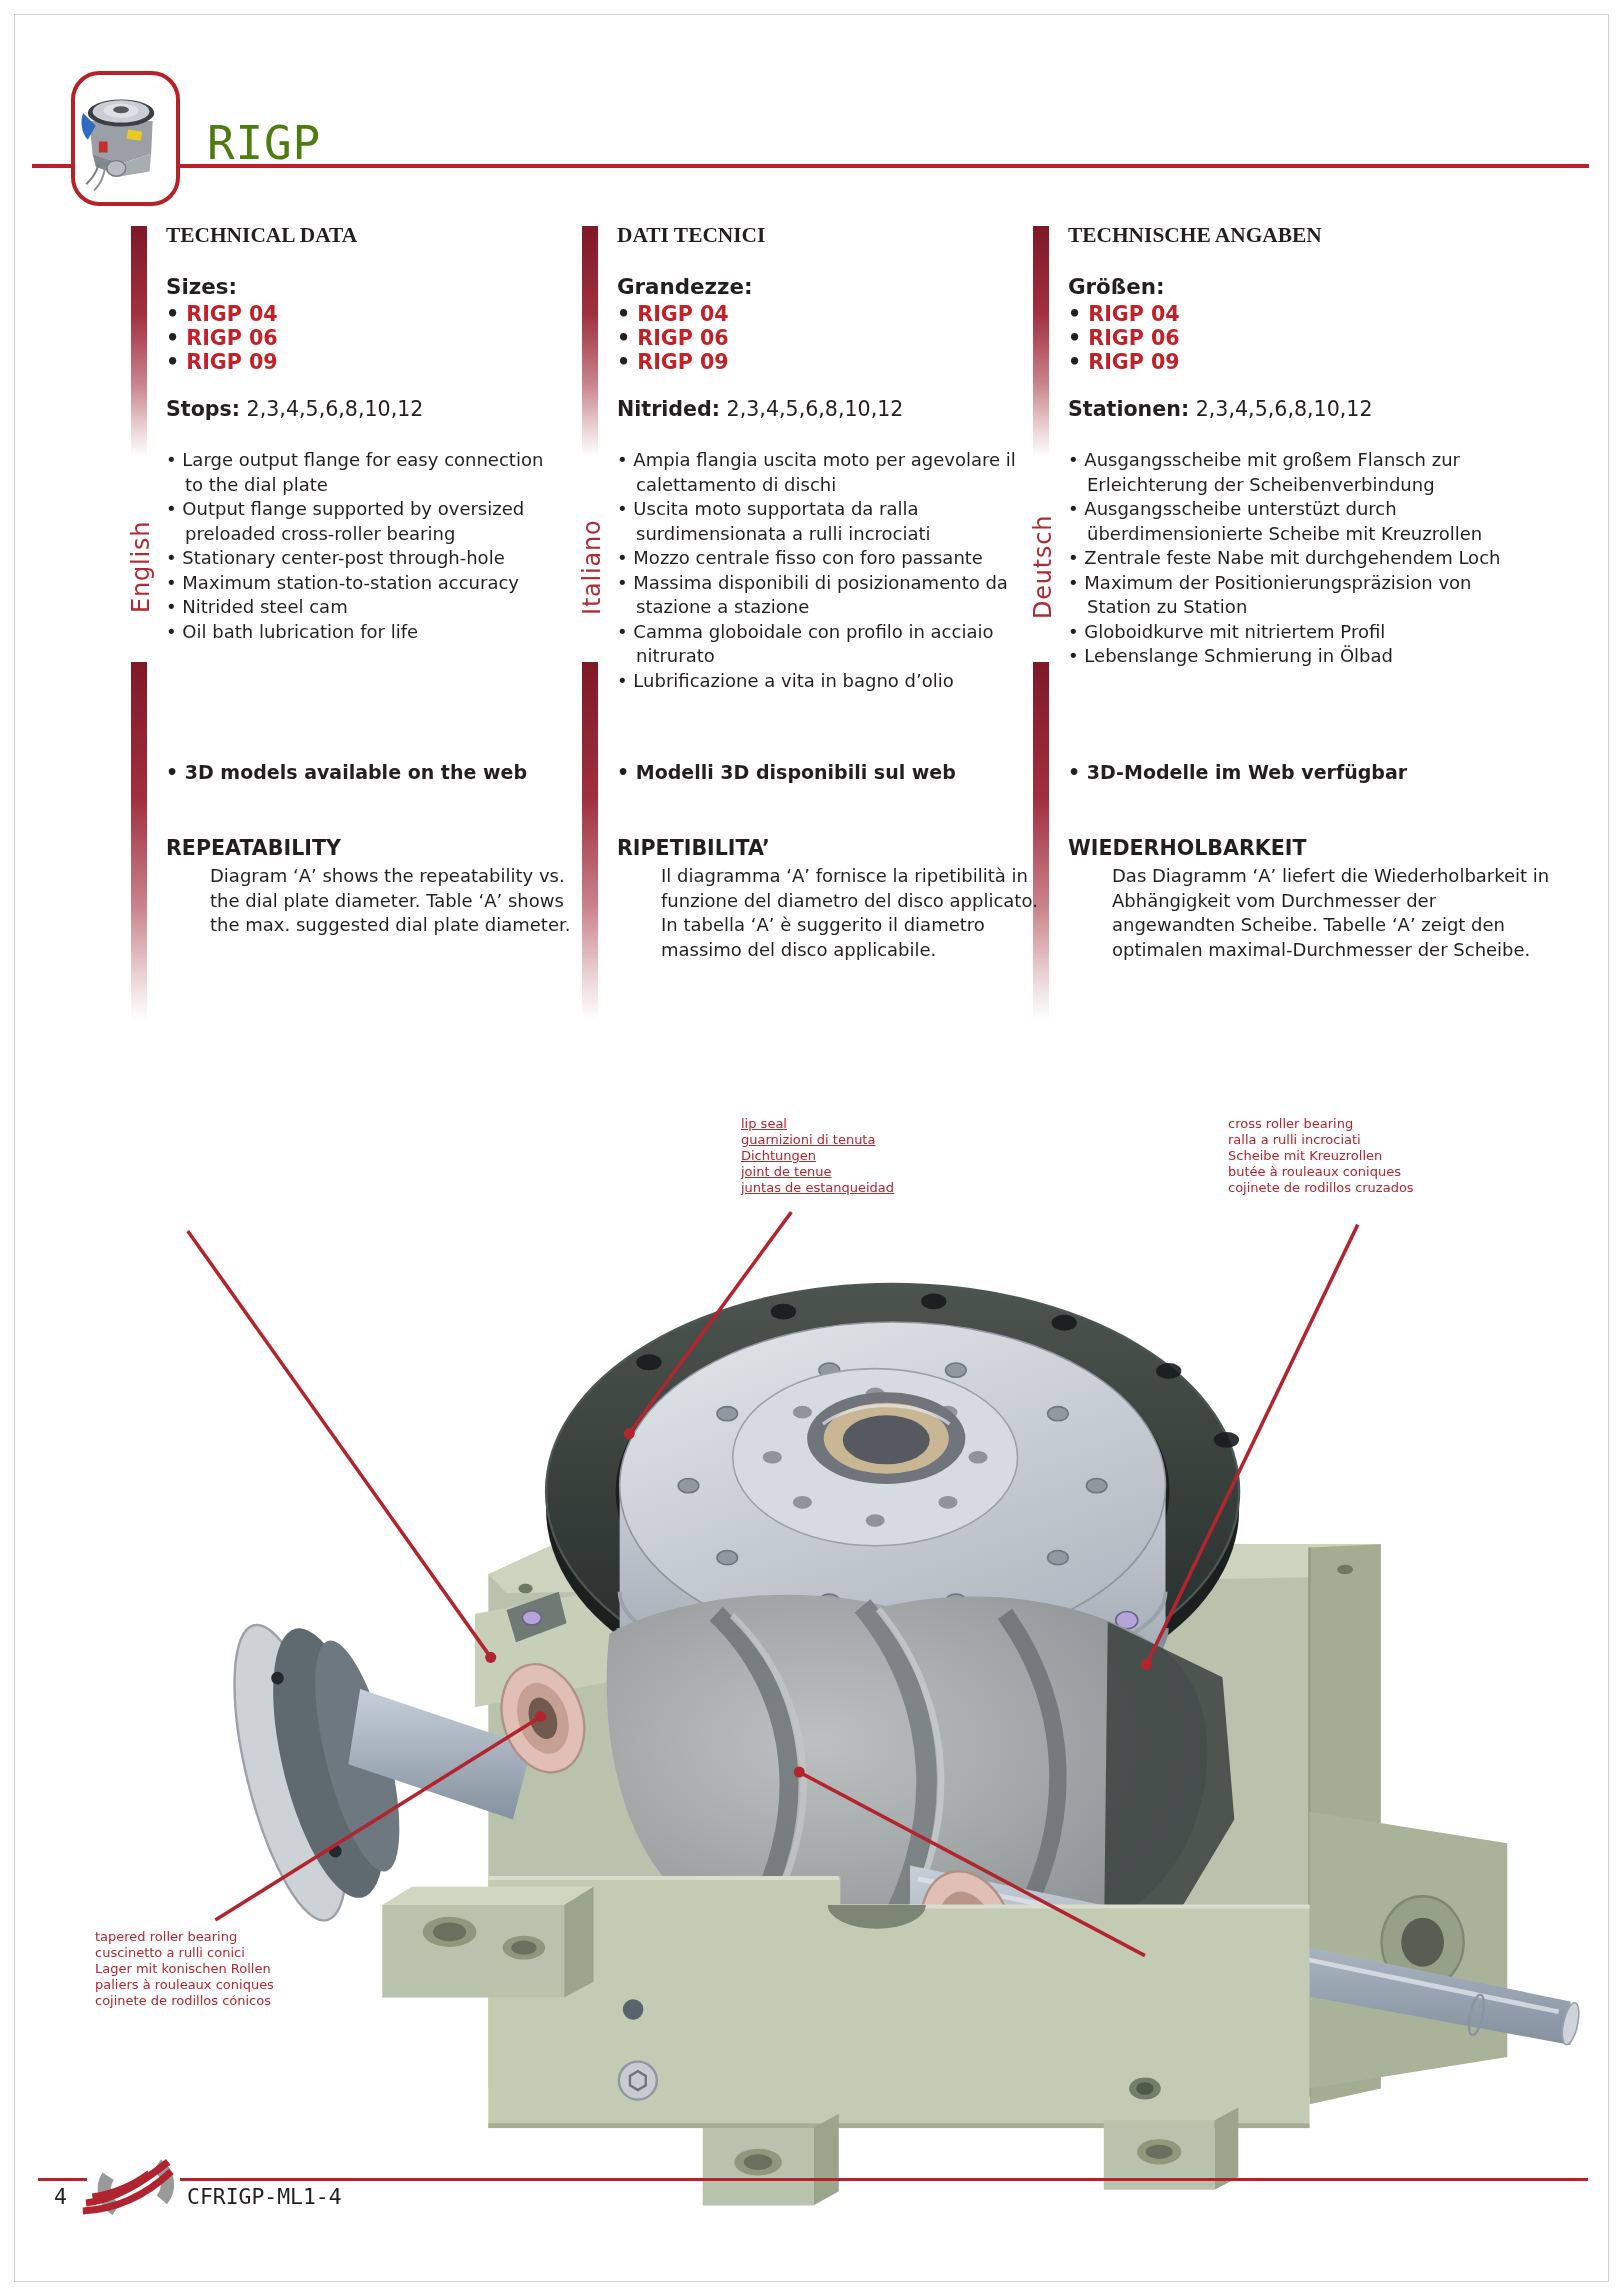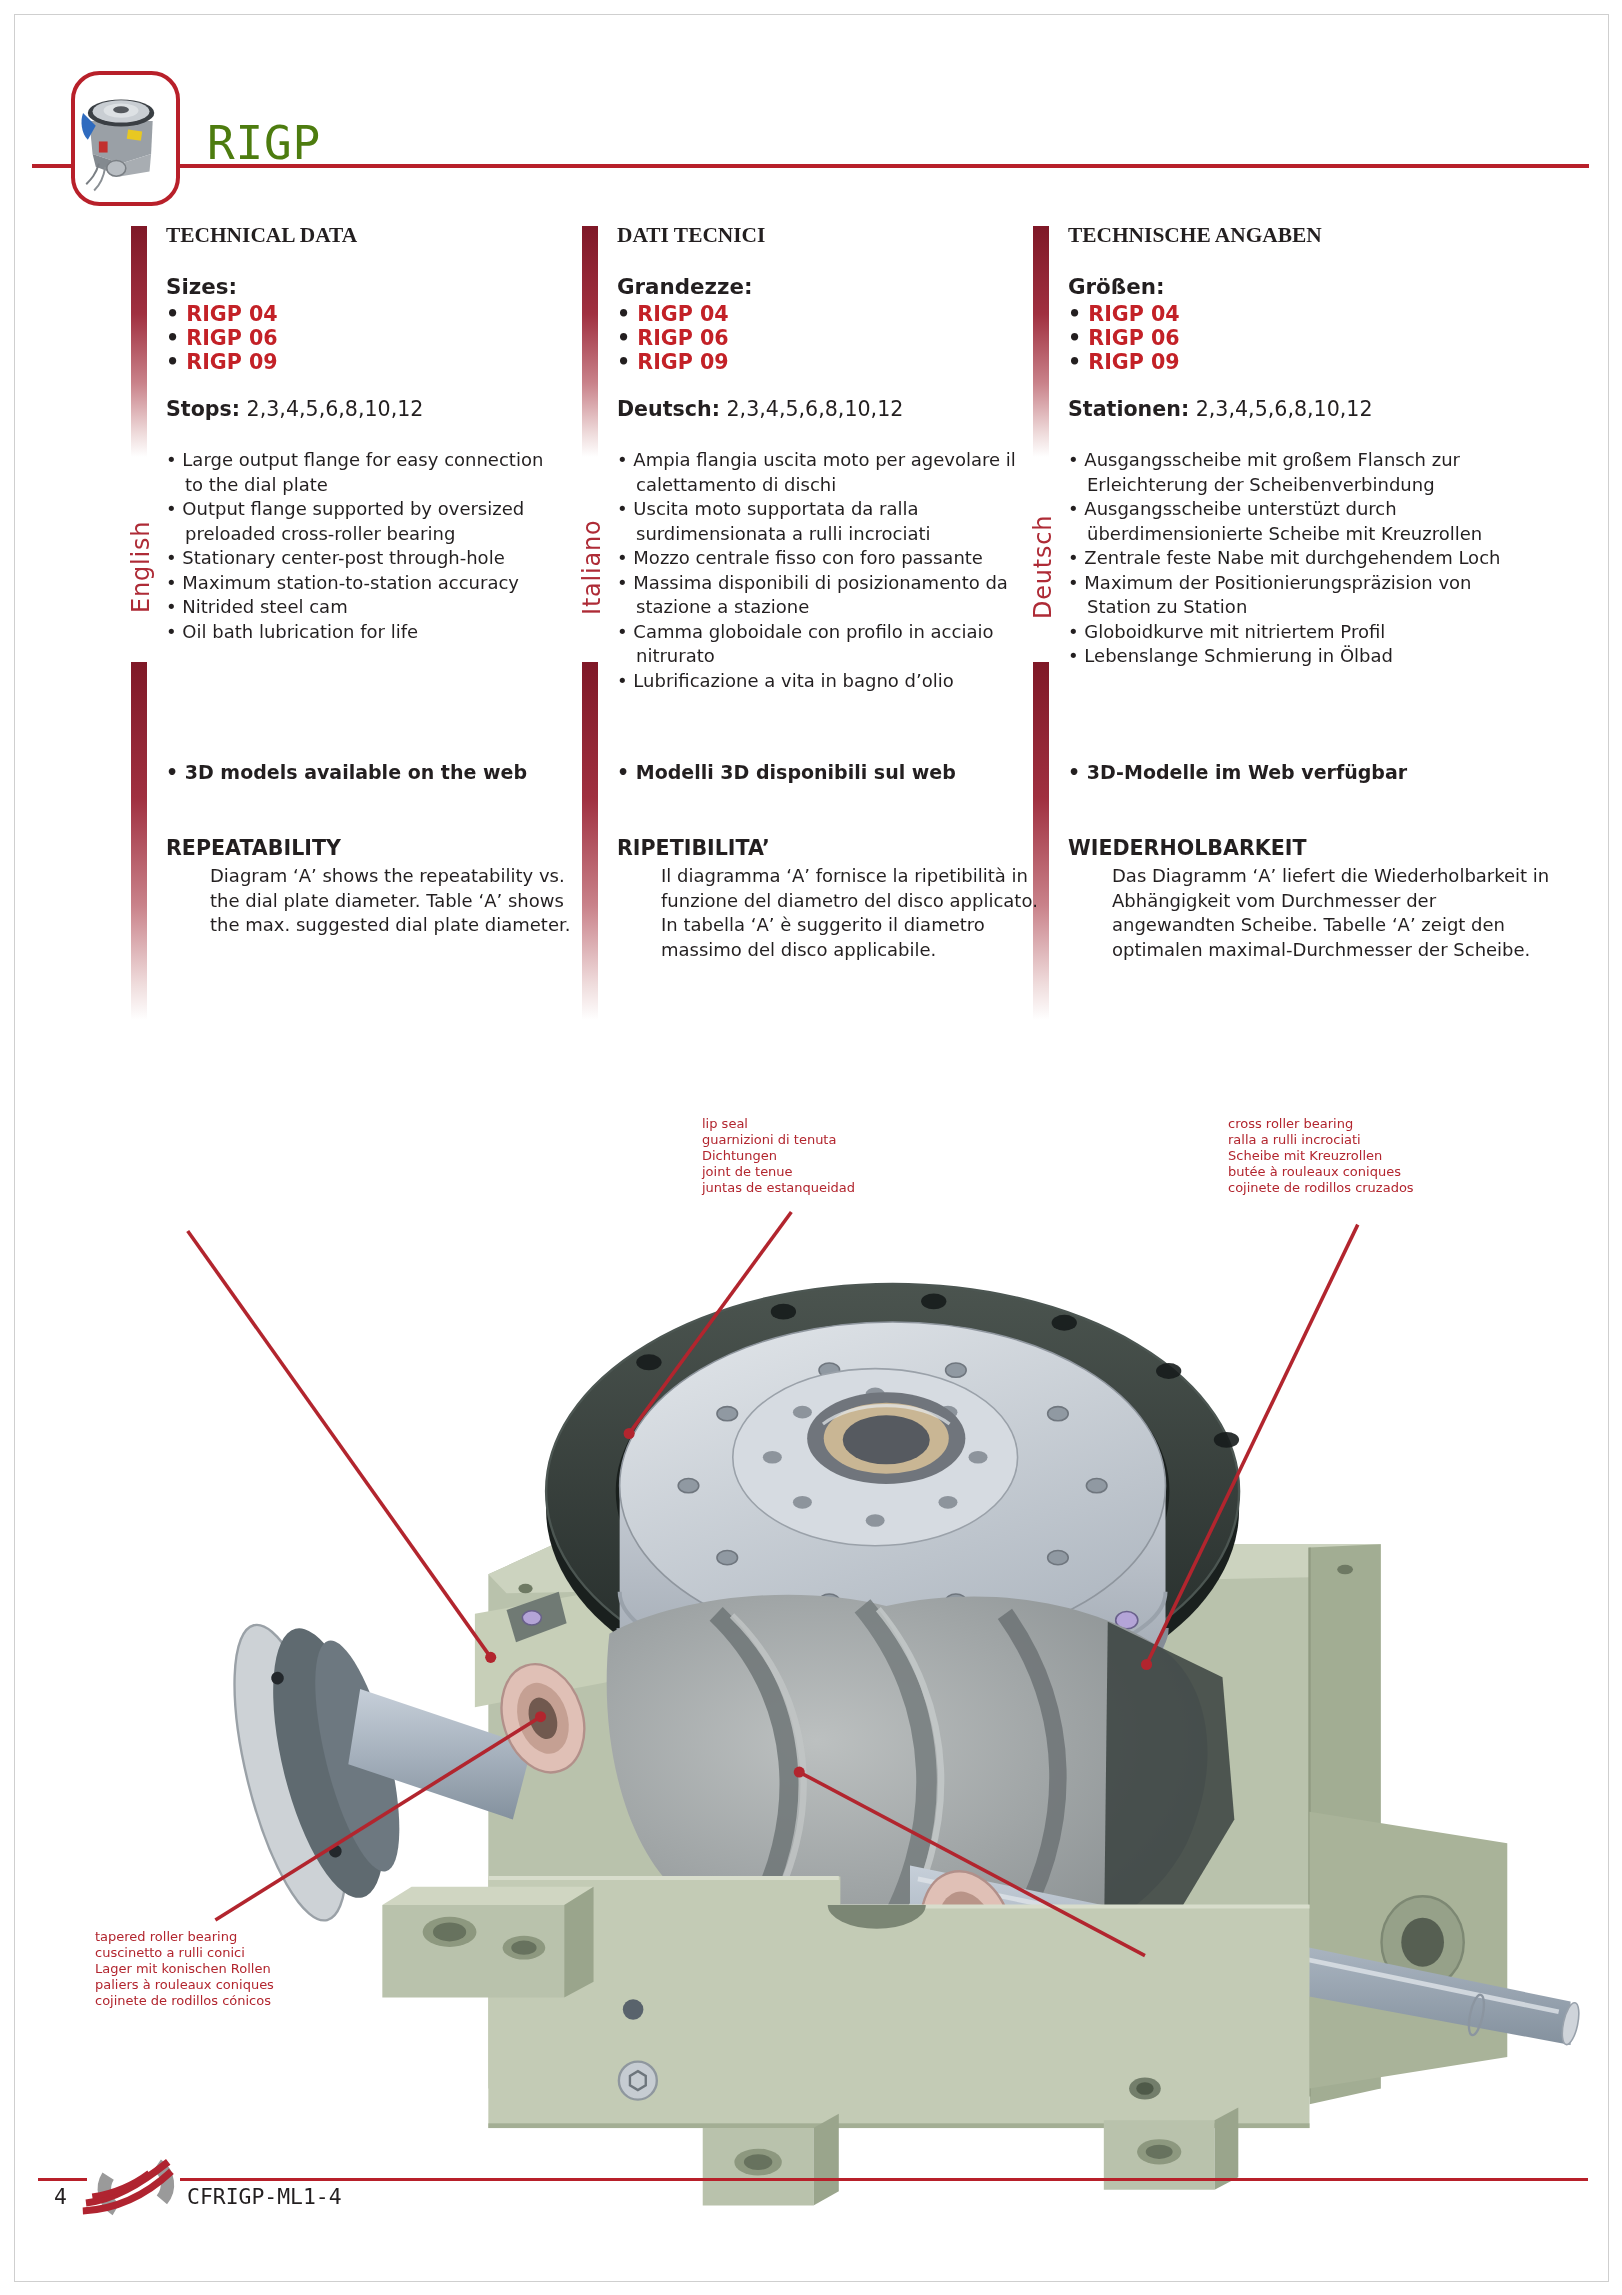"Deutsch:" b { text: Deutsch -> Nitrided }
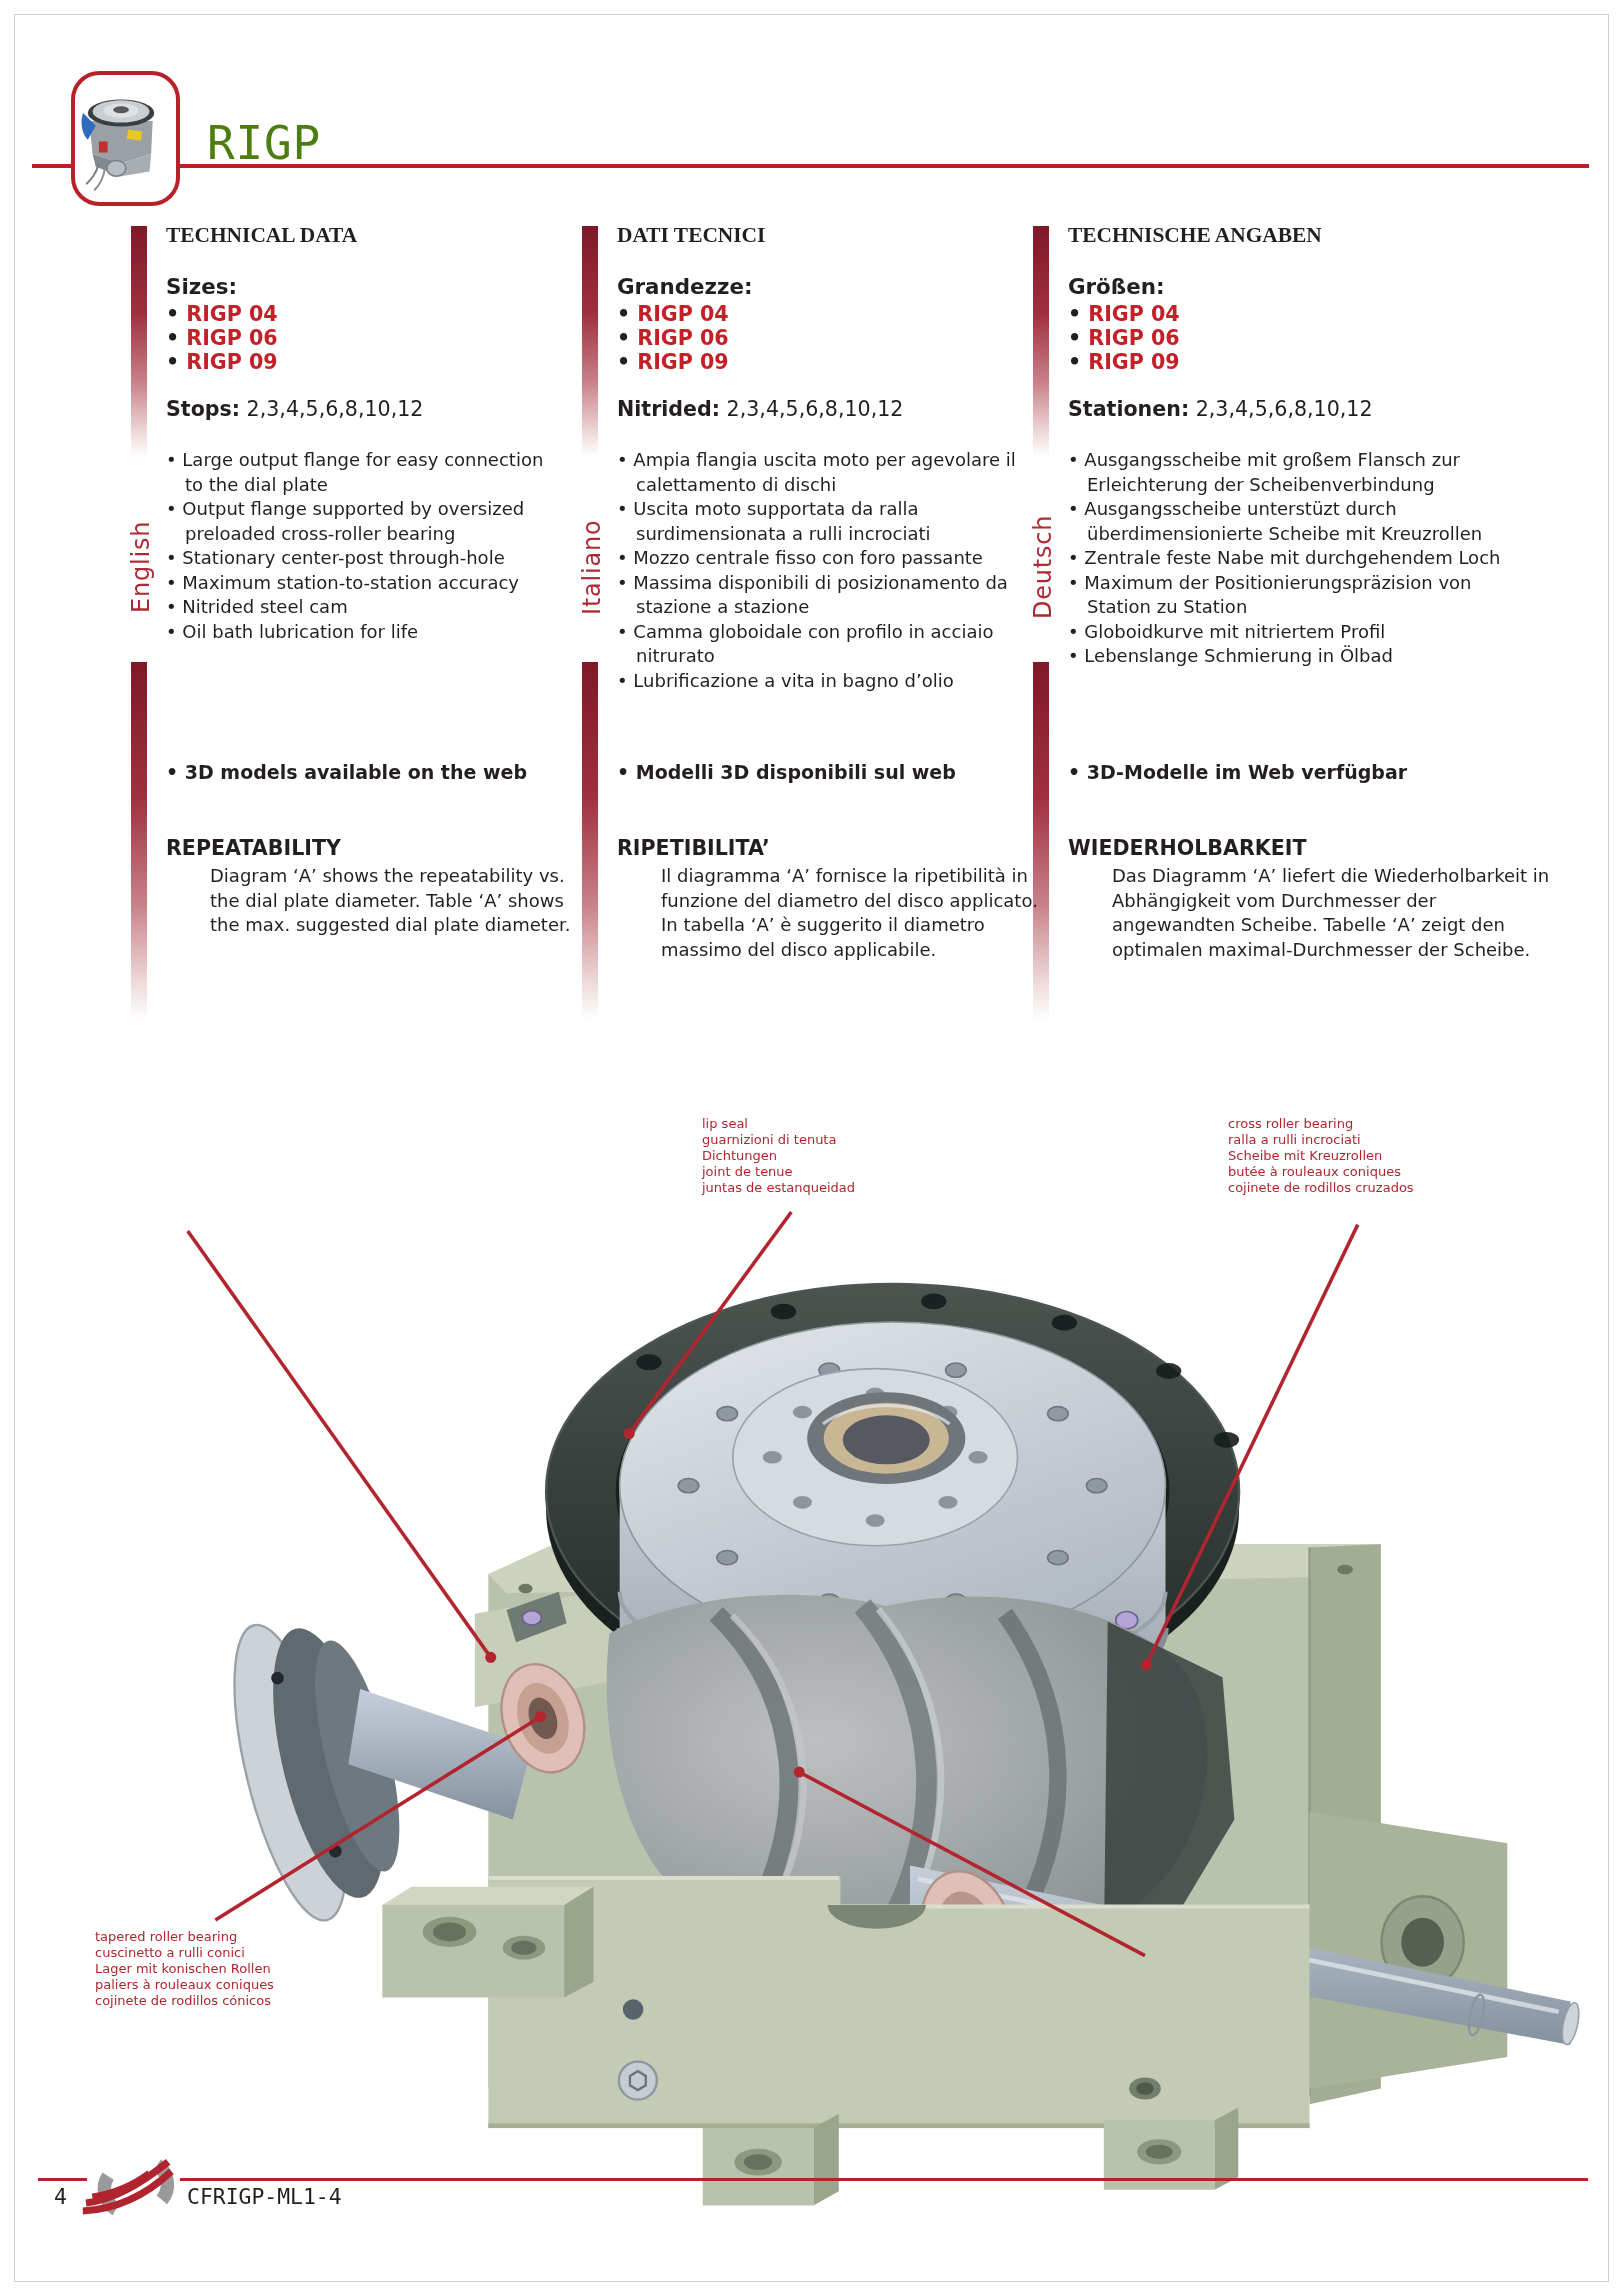"lip seal" div.callout { left: 702px -> 741px; text-decoration: none -> underline }
